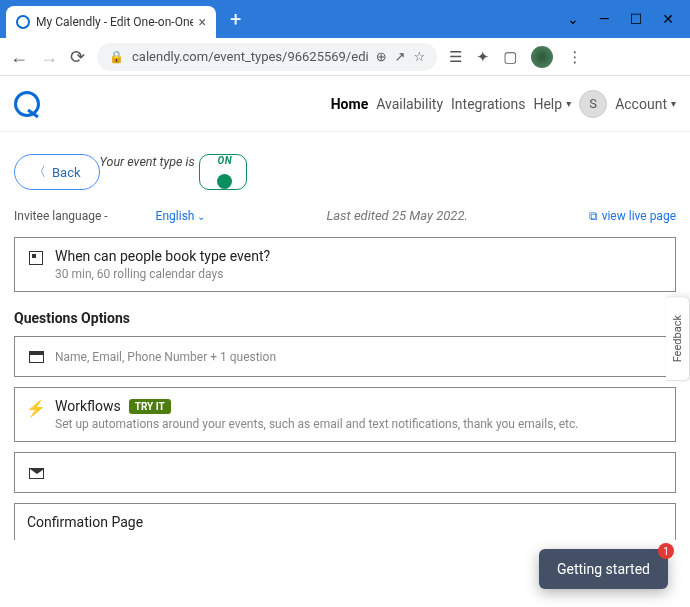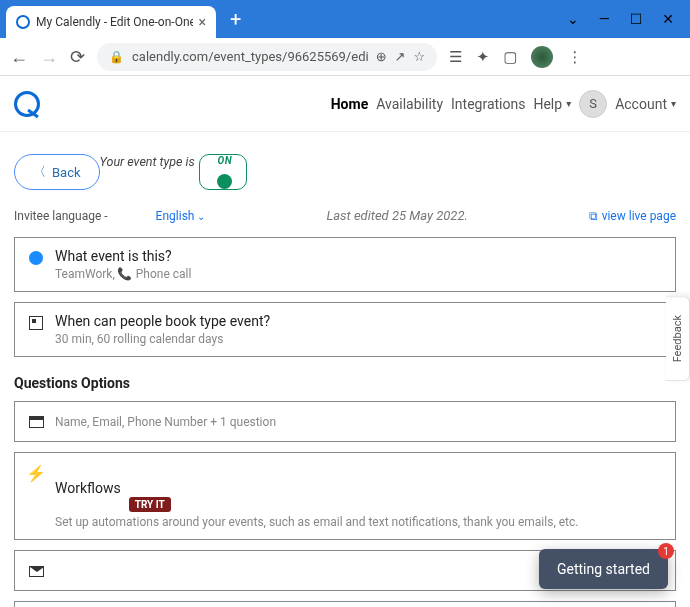"What event is this?" div.card { html: <div> <div> <div></div> </div> <div> <div>What event is this?</div> <div> <span>TeamWork,</span> <span>📞</span> <span>Phone call</span> </div> </div> </div> -> none }
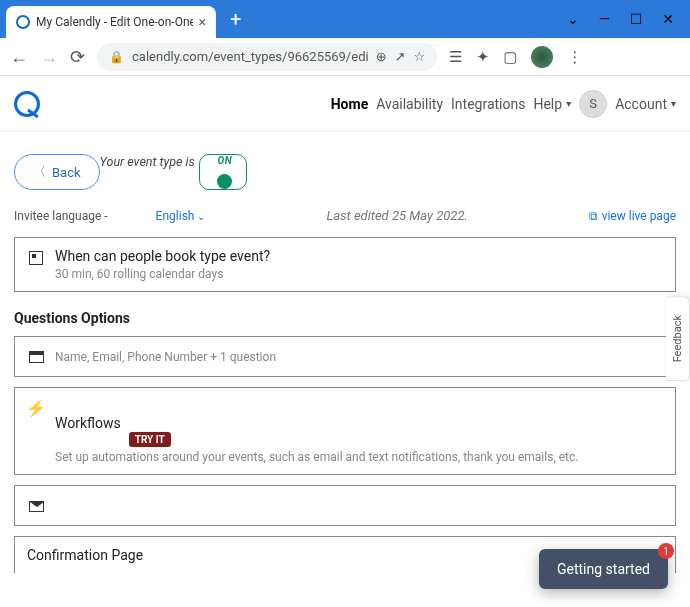"TRY IT" .badge-try { background: #7f1d1d -> #4d7c0f; margin-top: 34px -> none }
